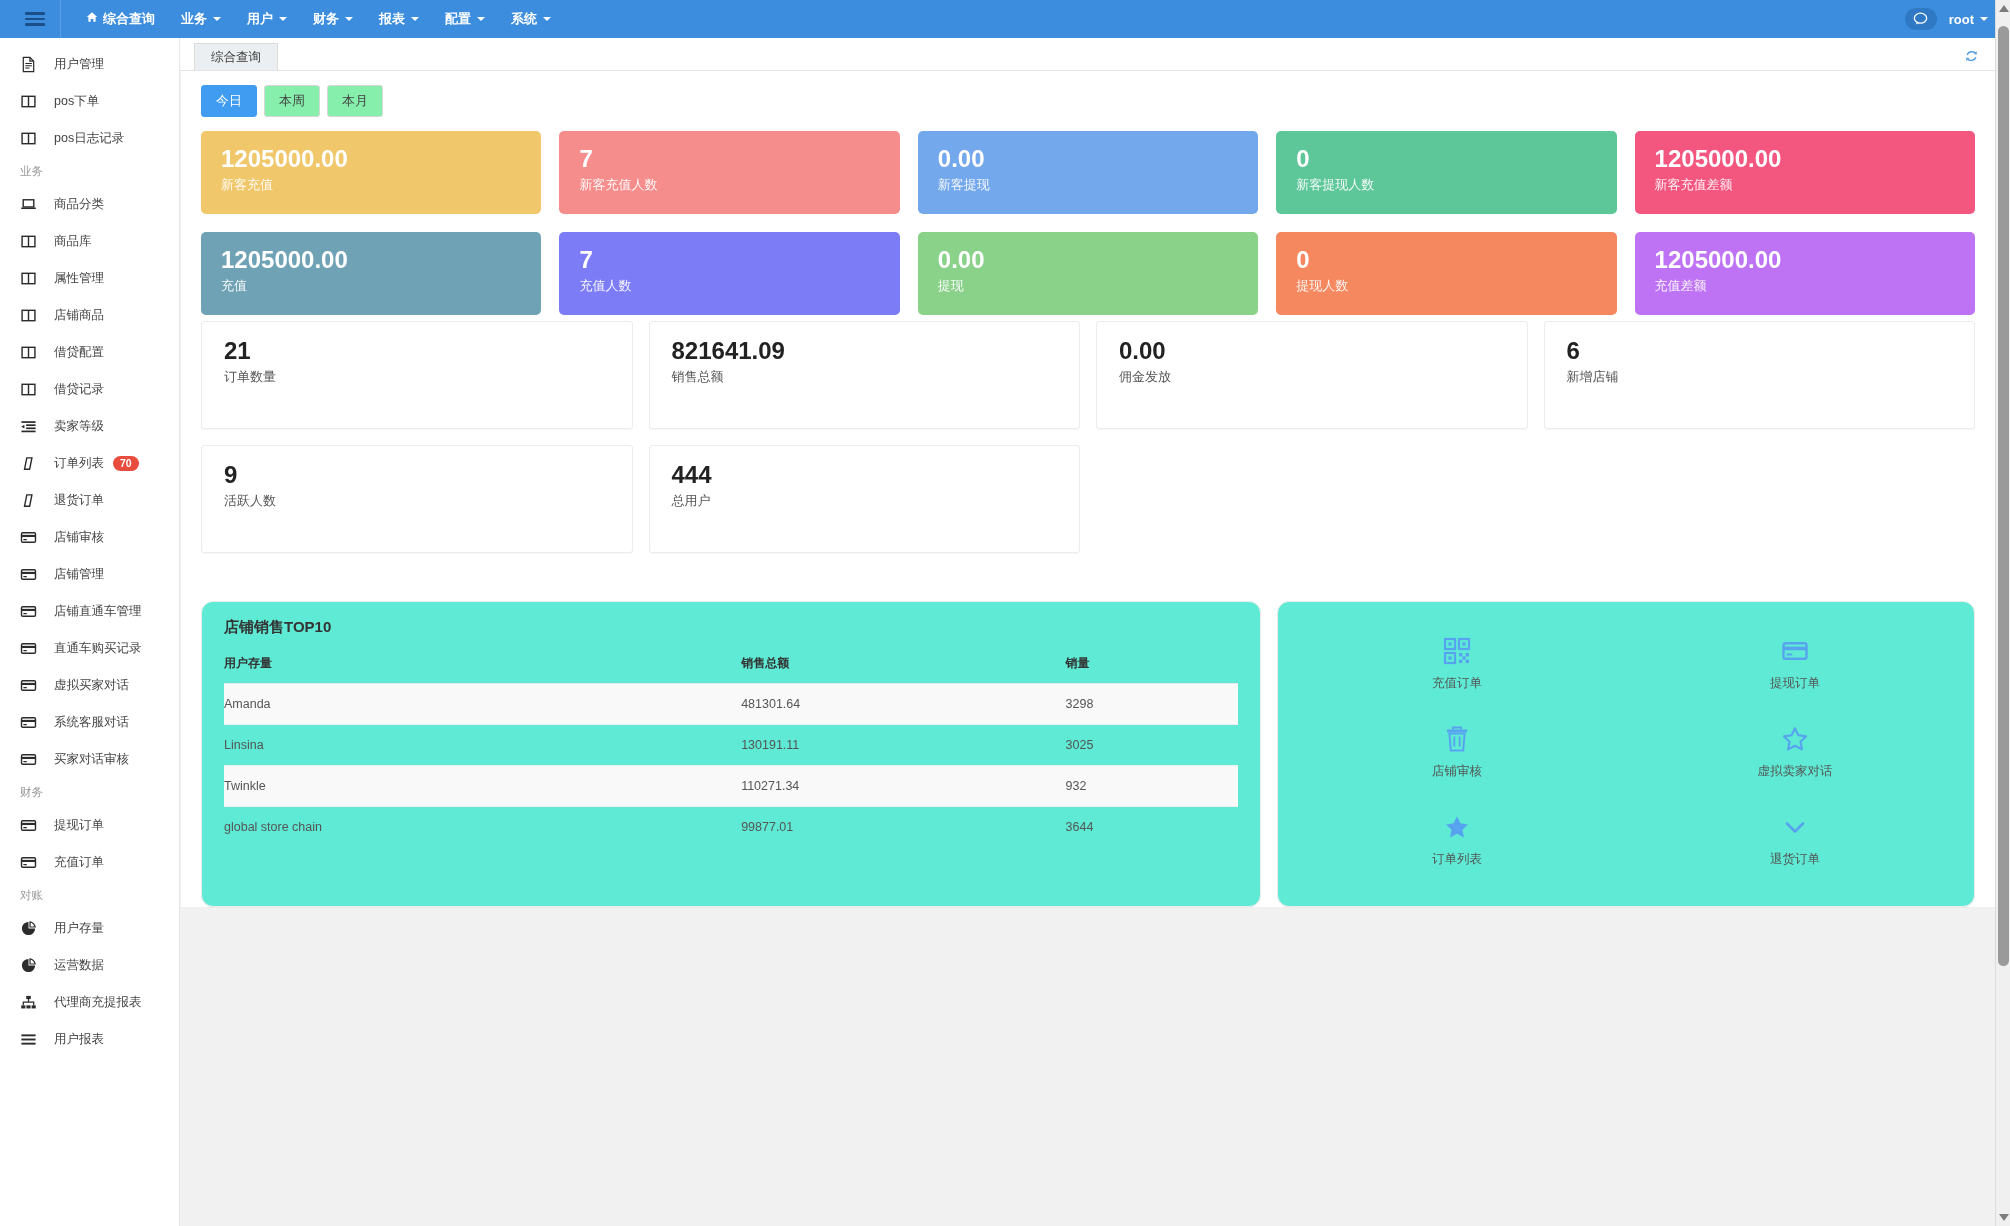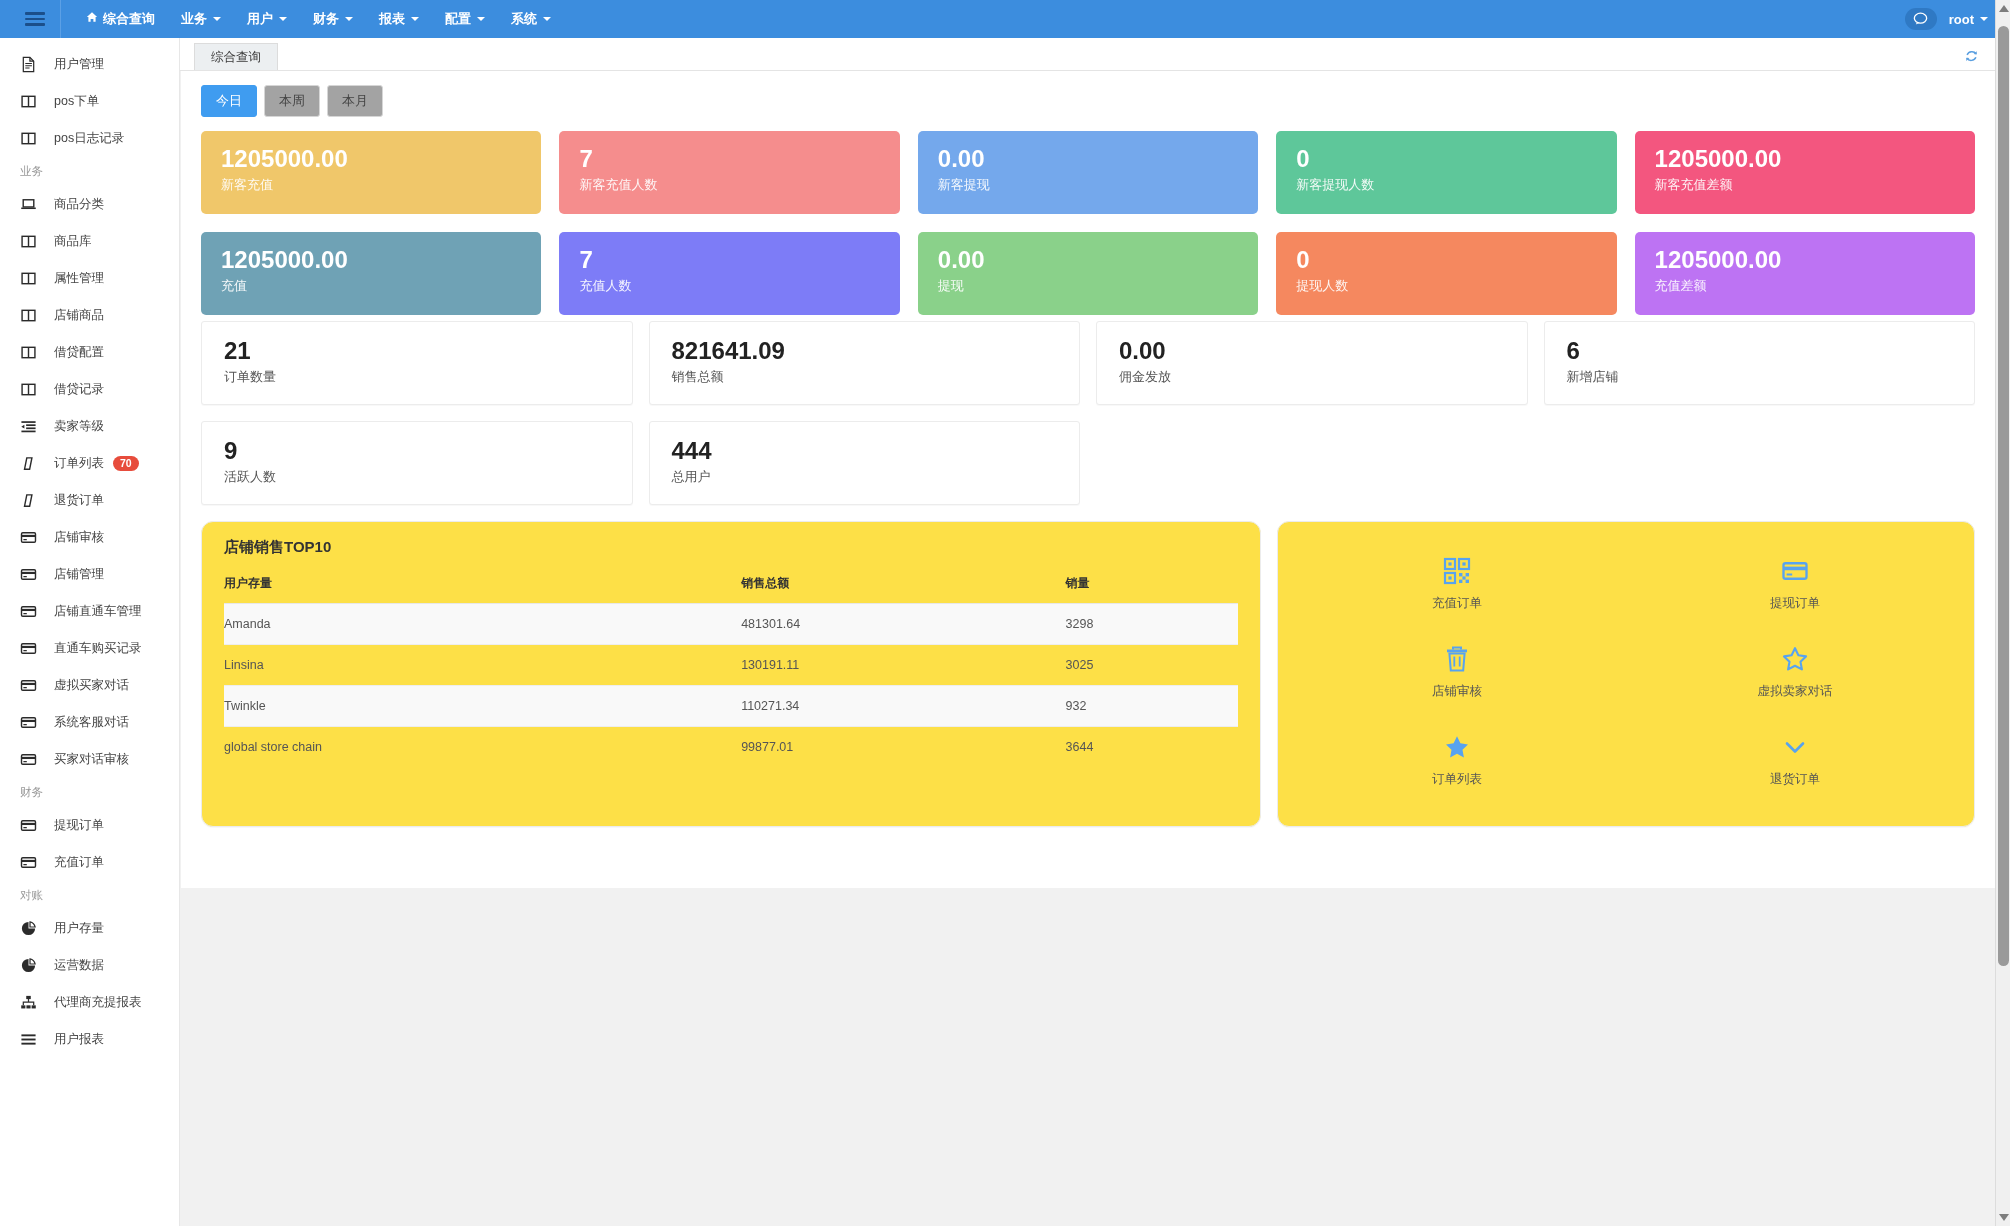"本周" .period-btn { background: #a3a3a3 -> #86efac }
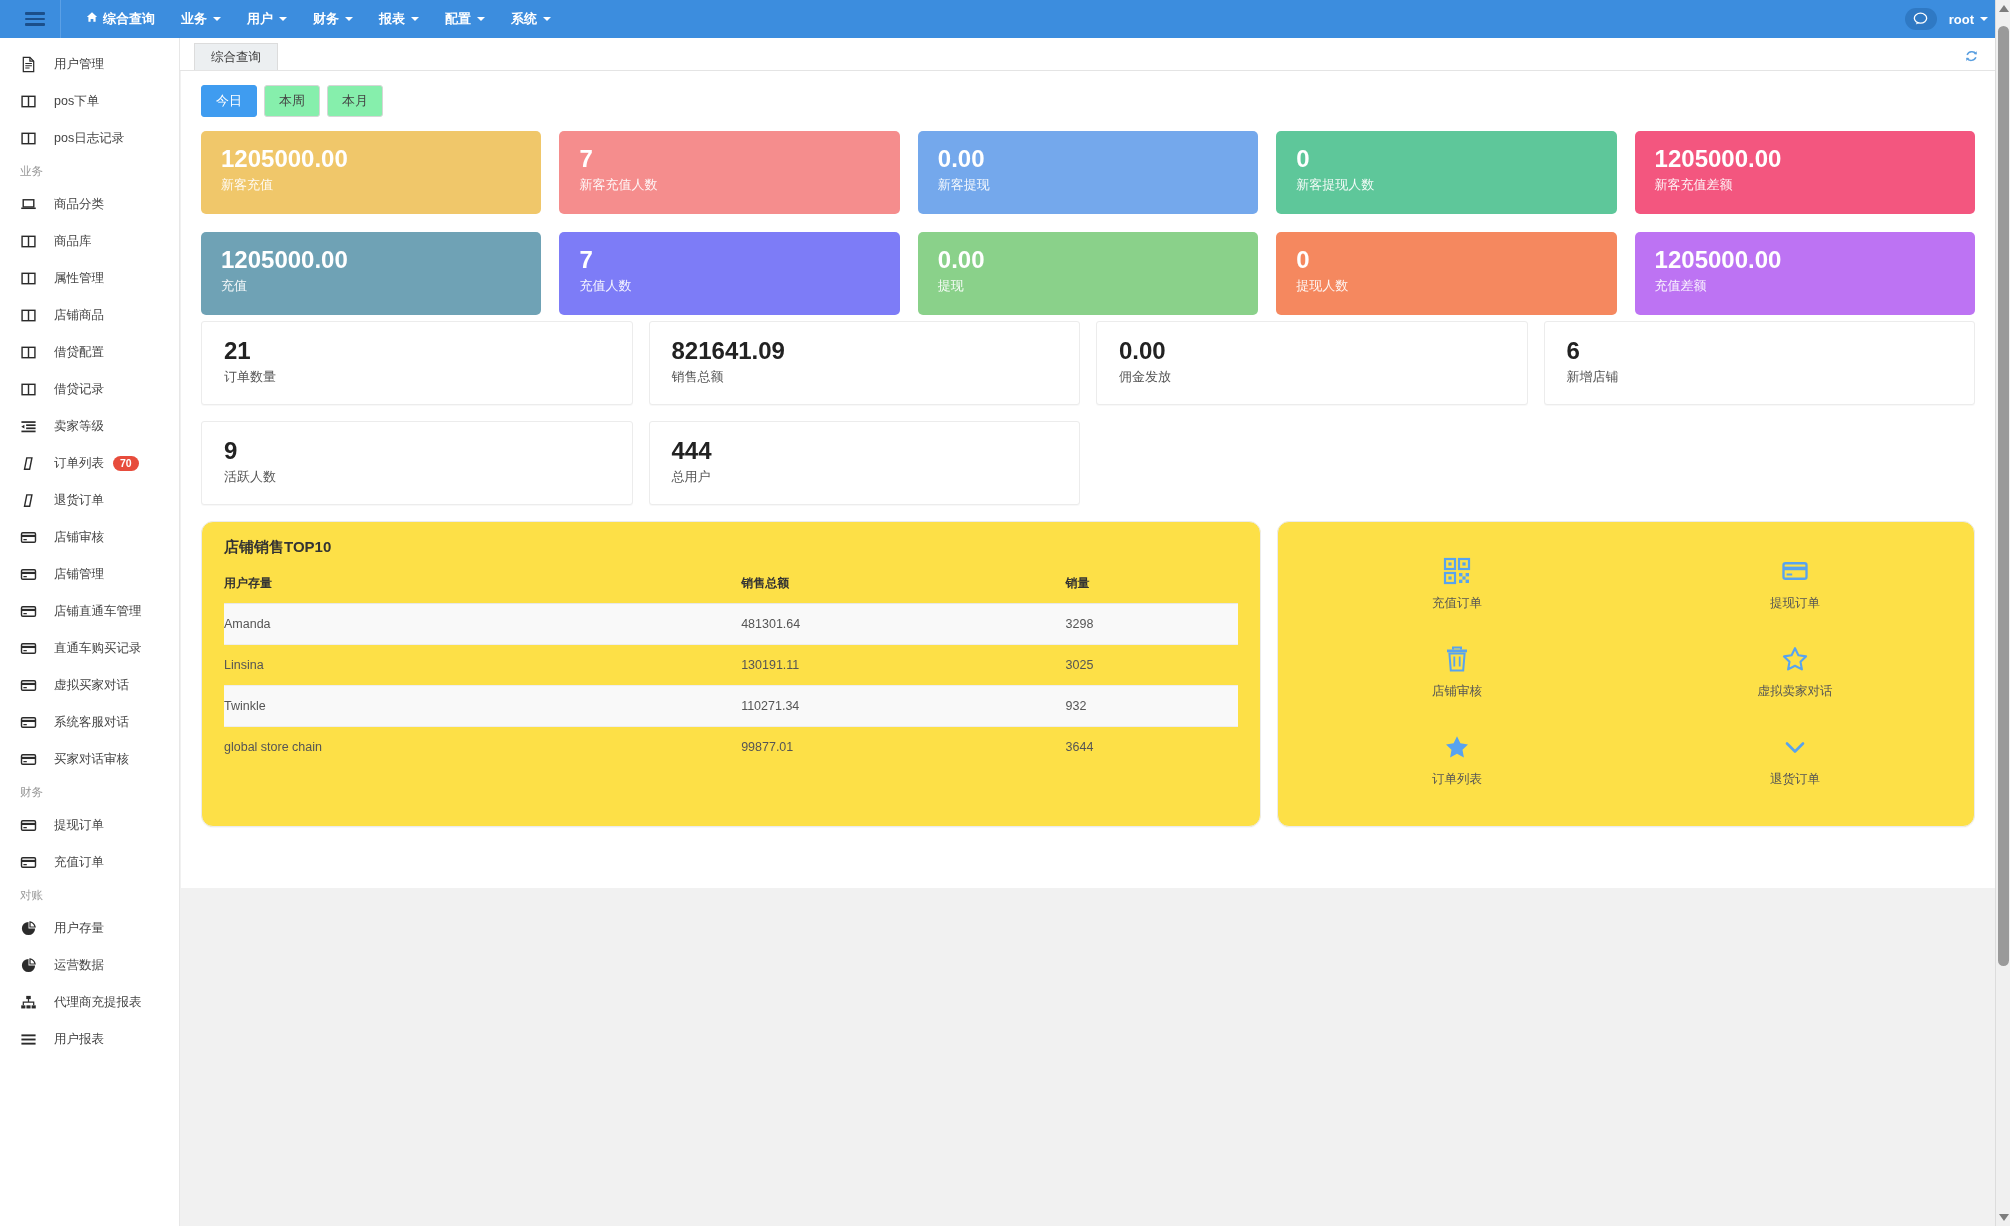"21" .wcard { height: 84px -> 108px }
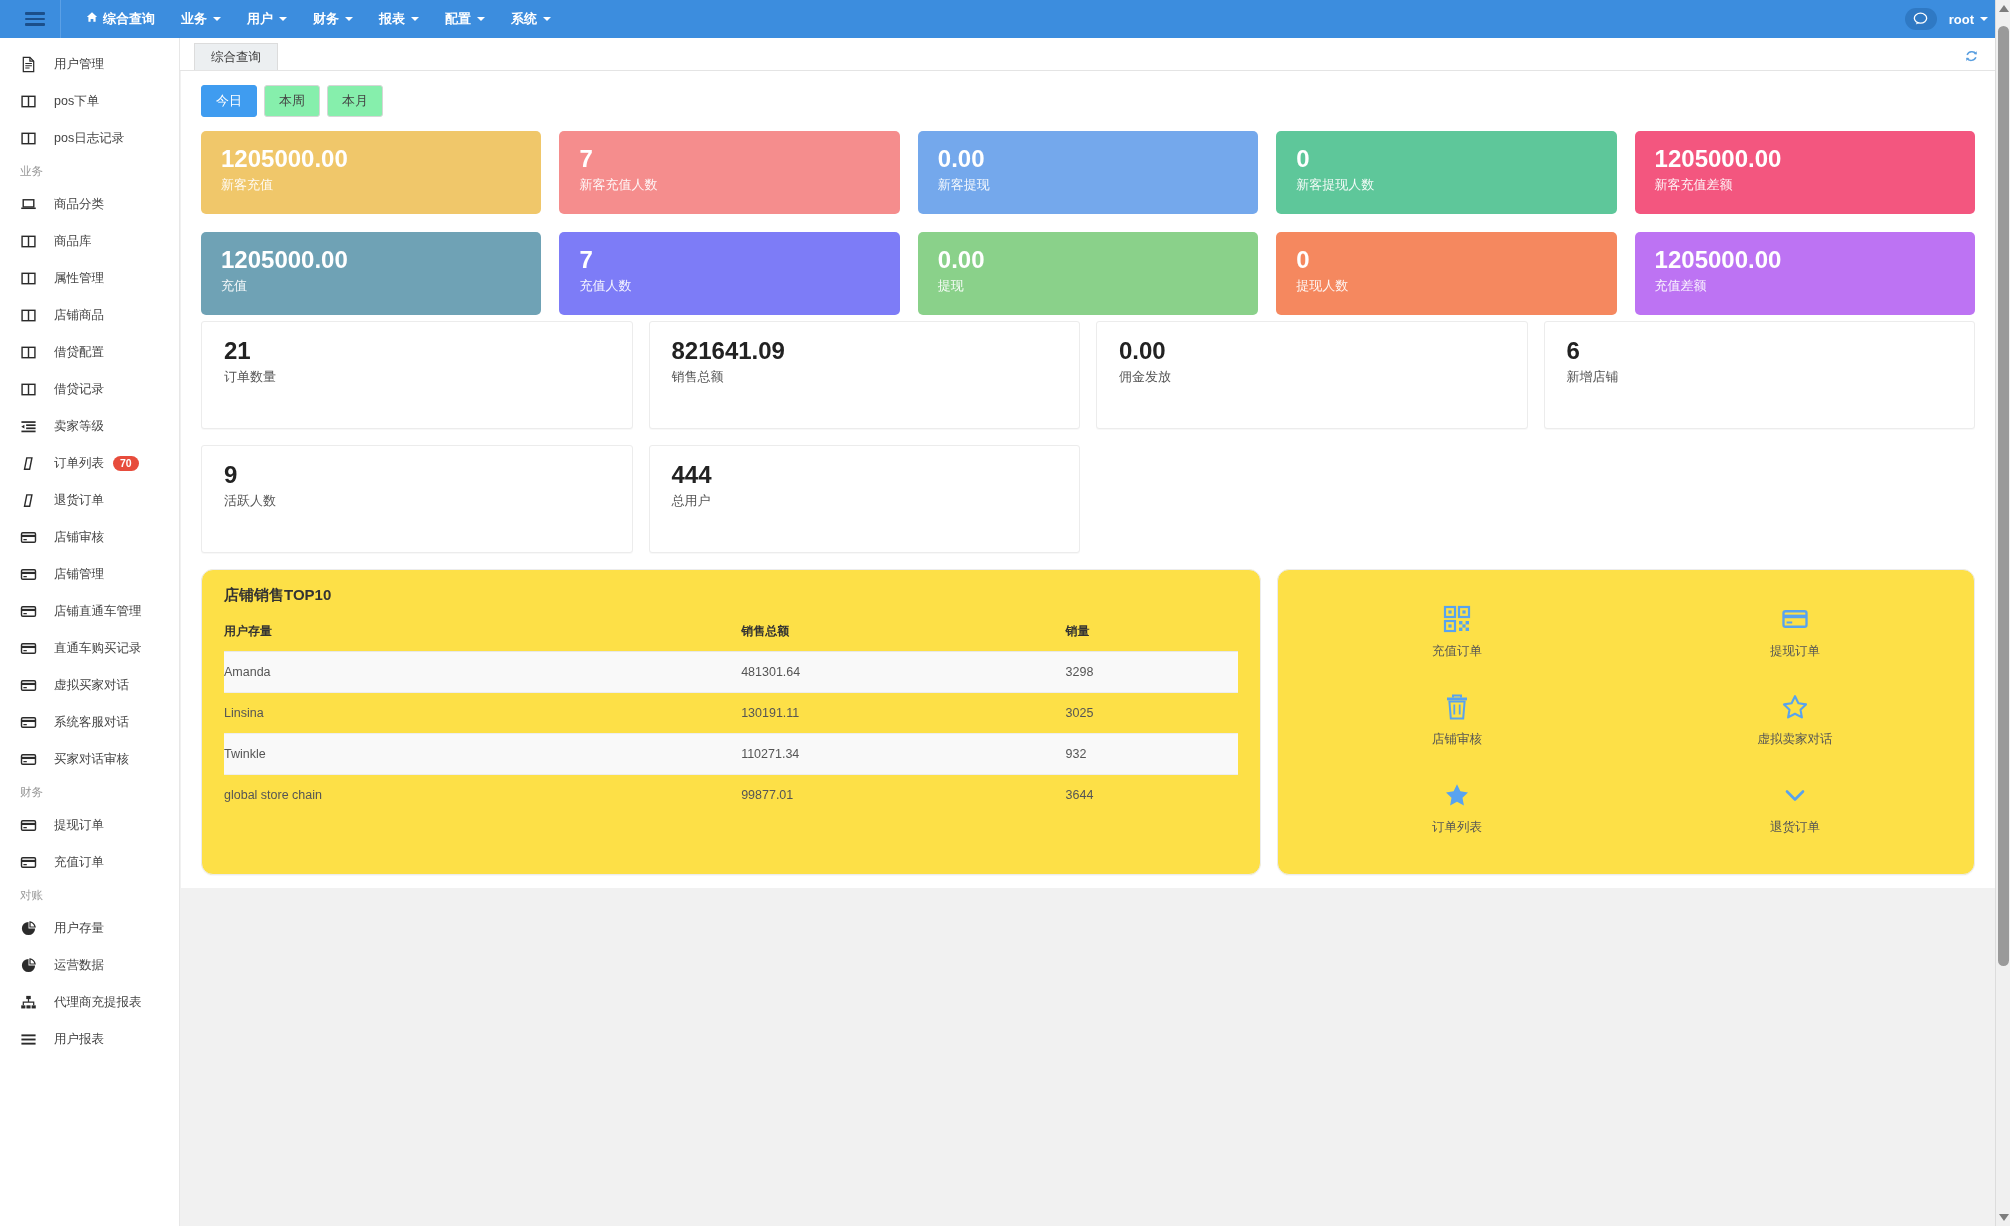"店铺销售TOP10" .panel { background: #fde047 -> #5eead4; margin-top: none -> 32px }
